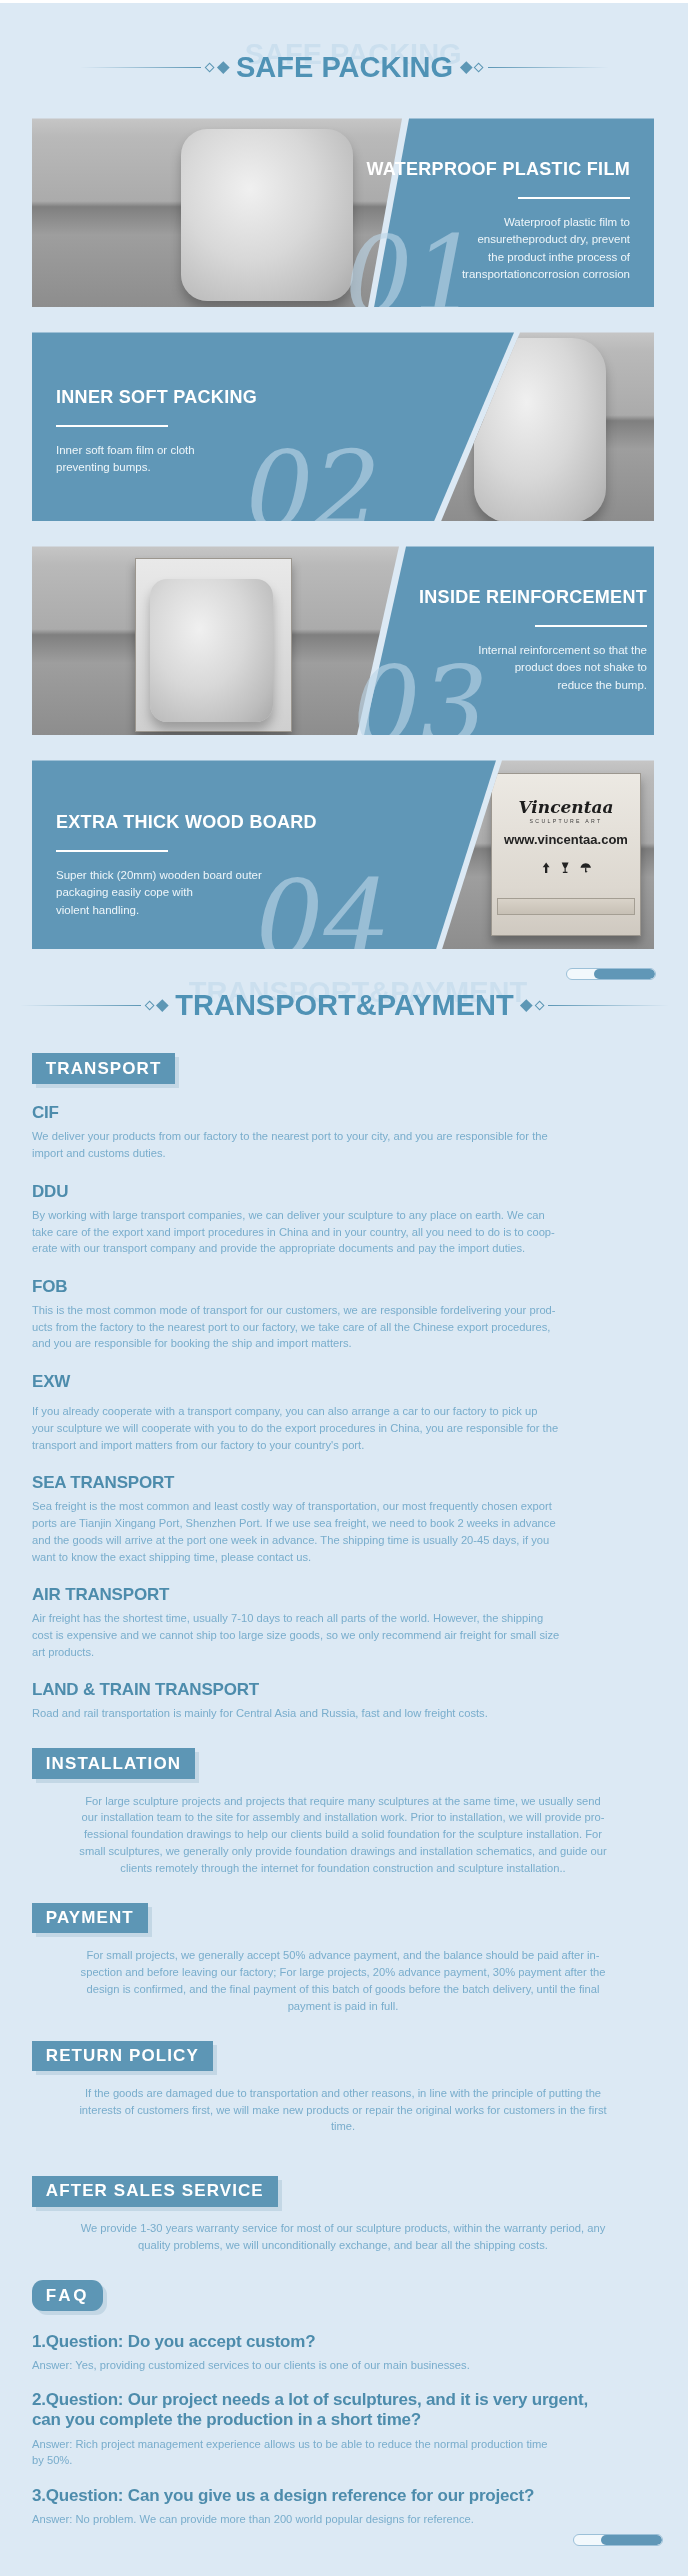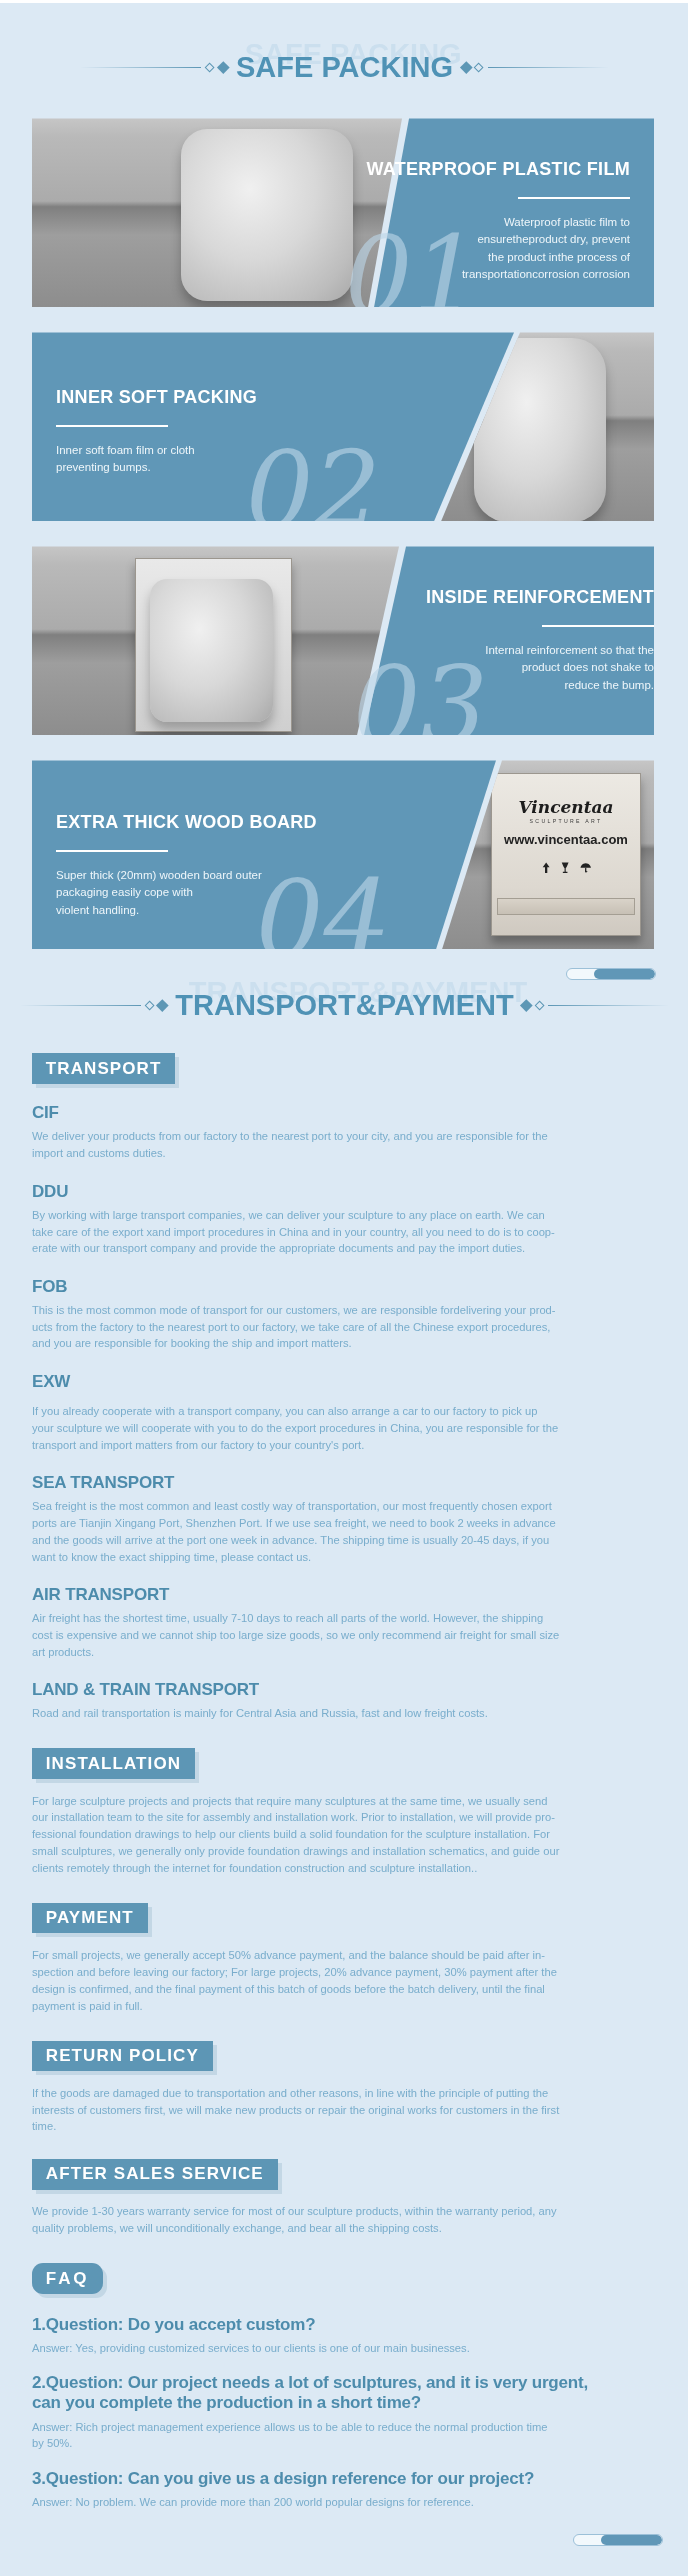"INSIDE REINFORCEMENT" div.ptext { right: 0 -> 7px }
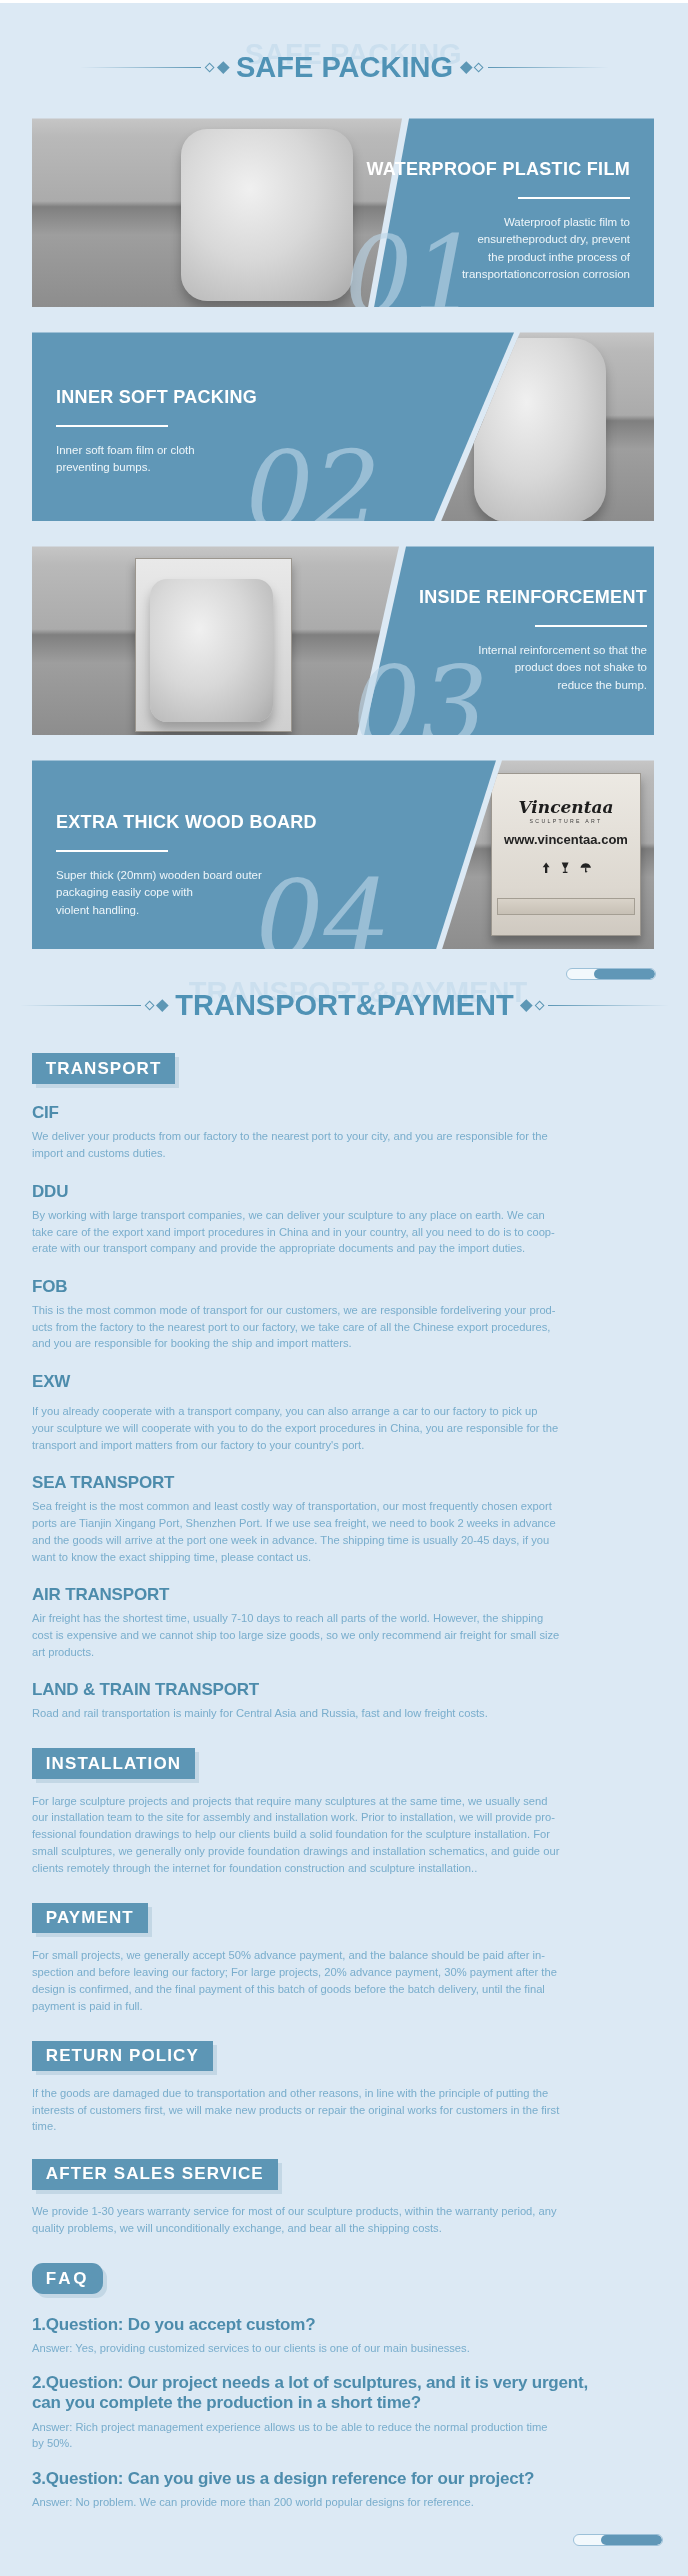"For large sculpture projects and" .body-p { text-align: none -> center }
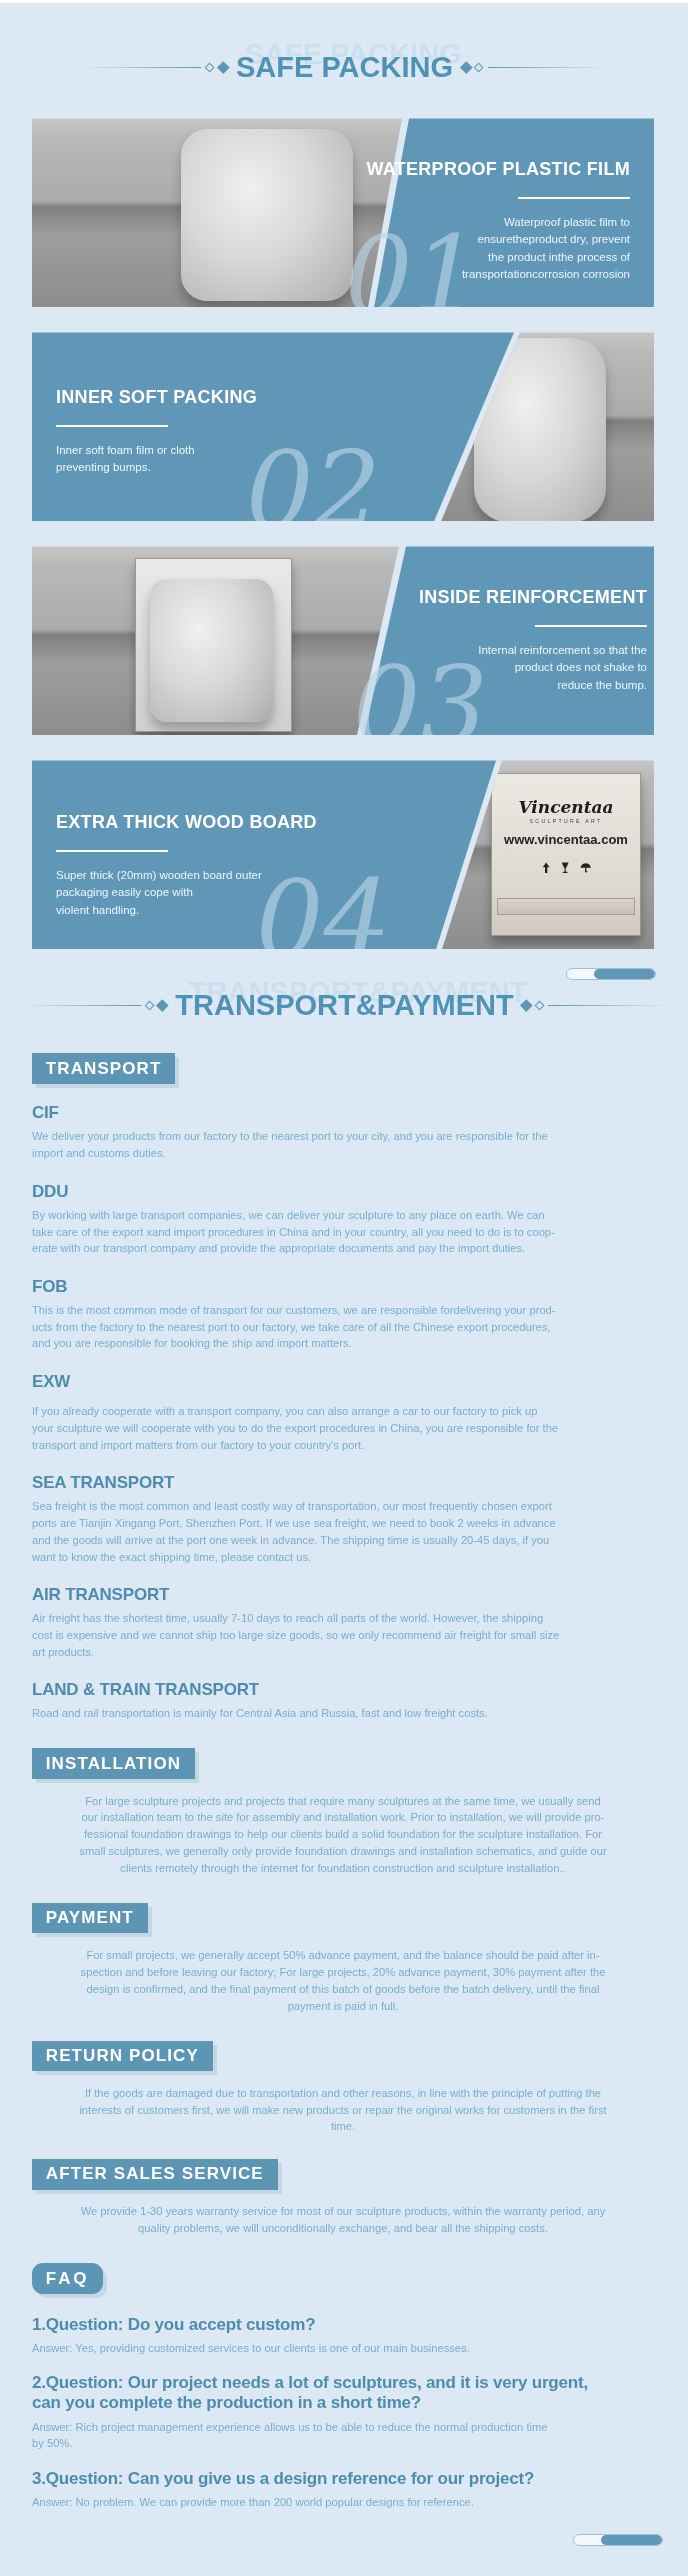"AFTER SALES SERVICE" div { margin-top: 24px -> 41px }
